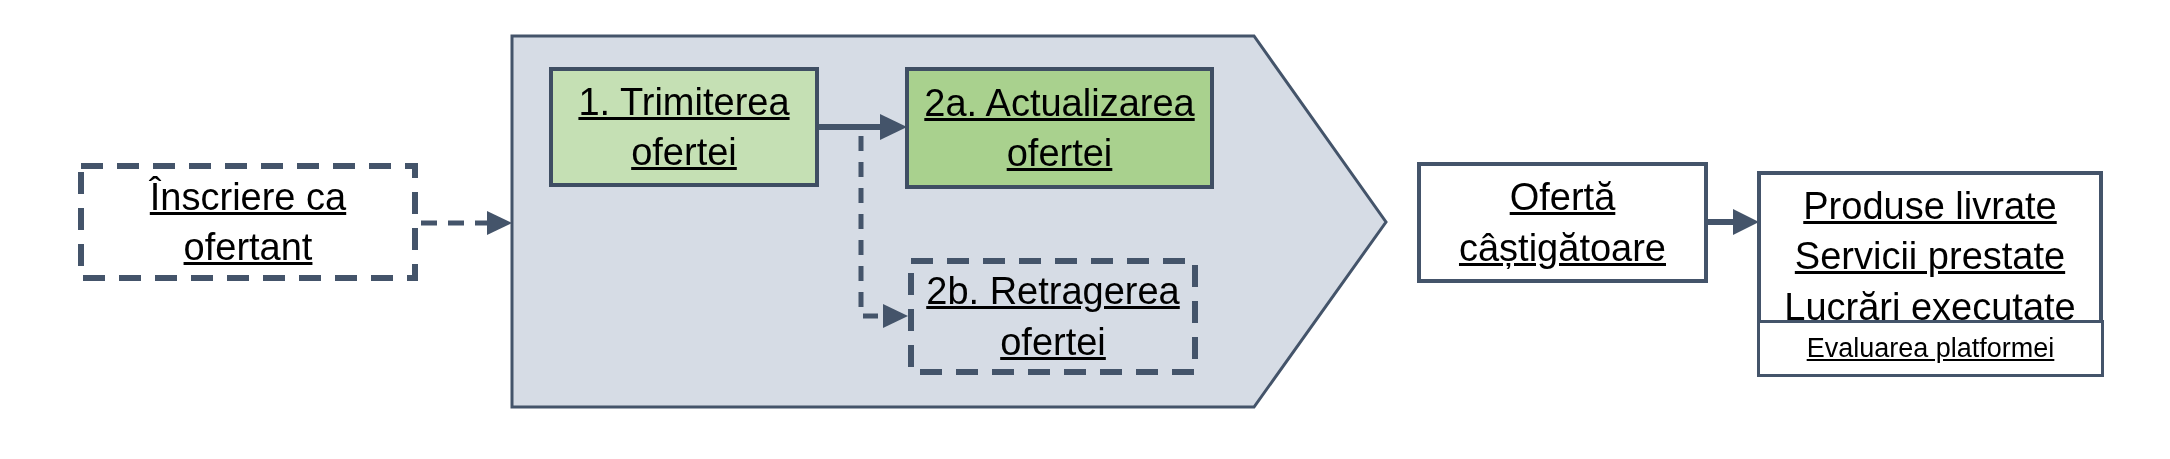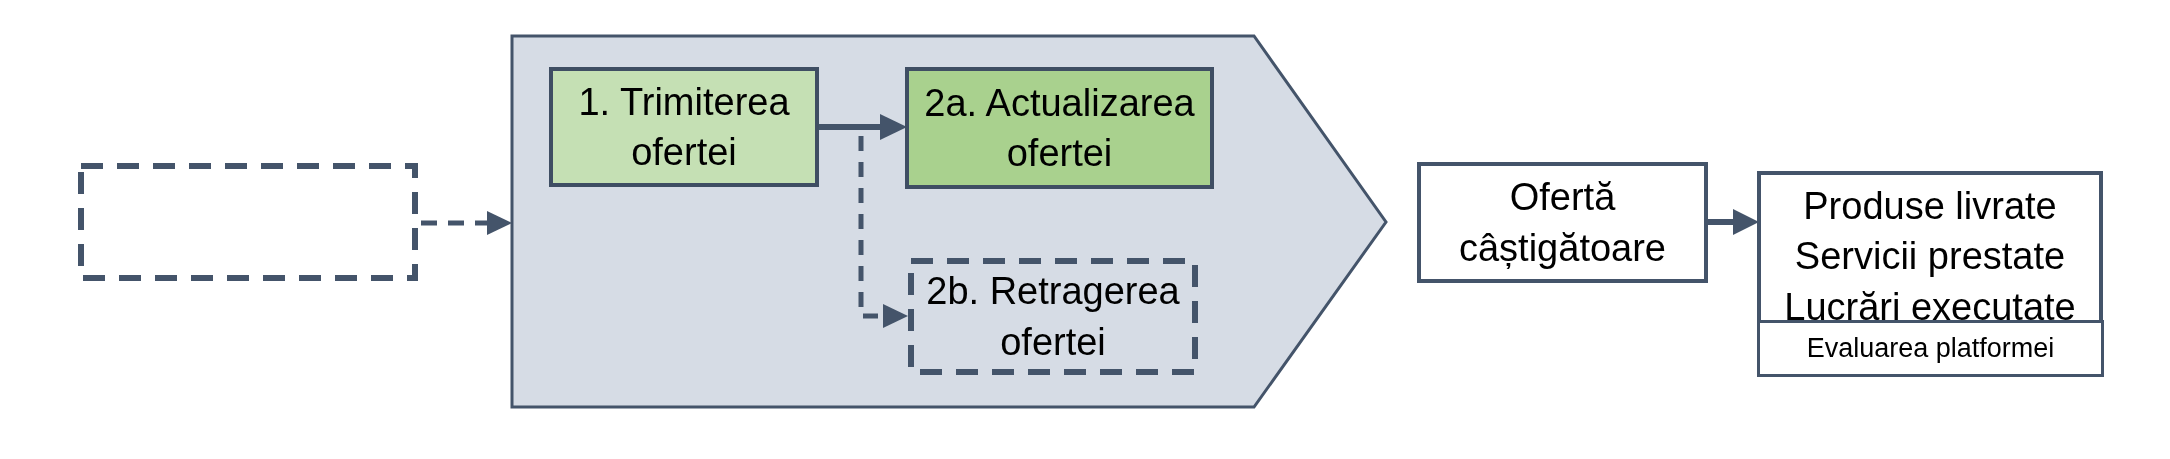"1. Trimiterea" .node { text-decoration: none -> underline }
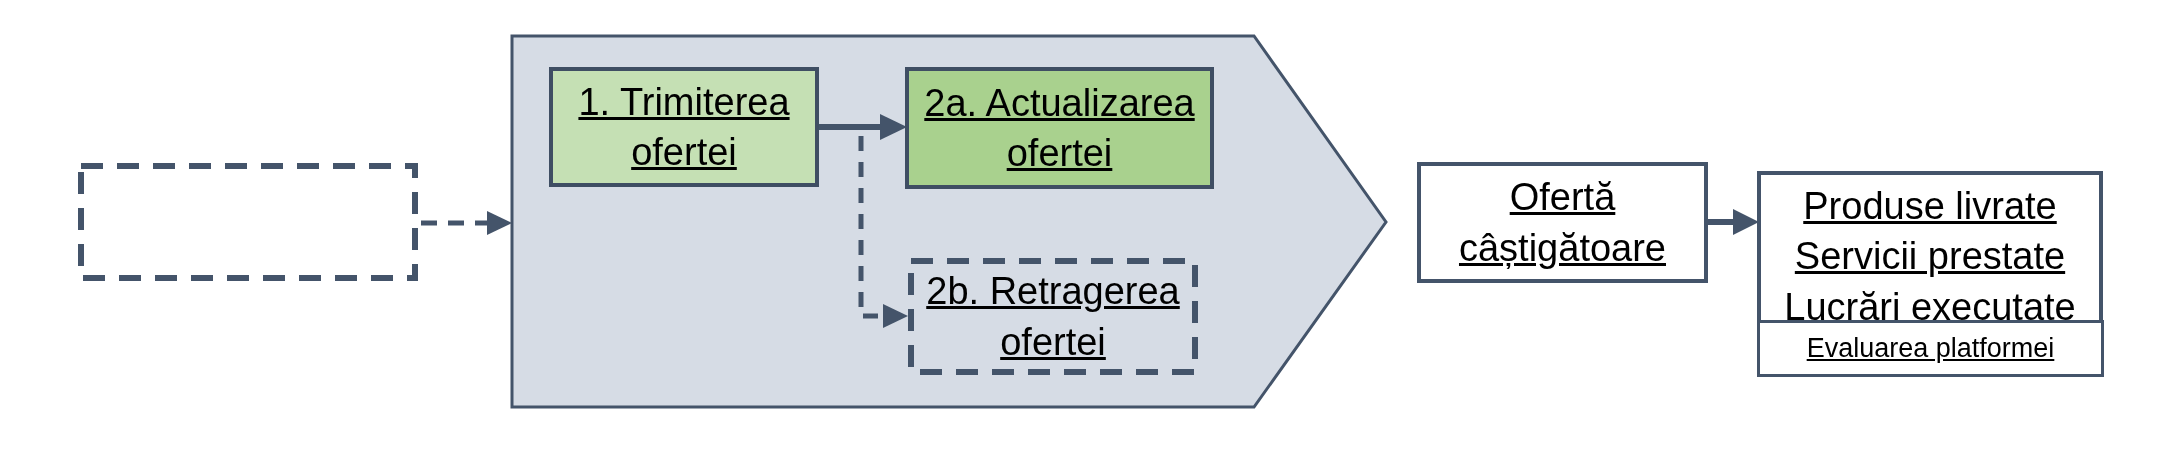"Înscriere ca" div.node { html: none -> <div> <span>Înscriere ca ofertant</span> </div> }
